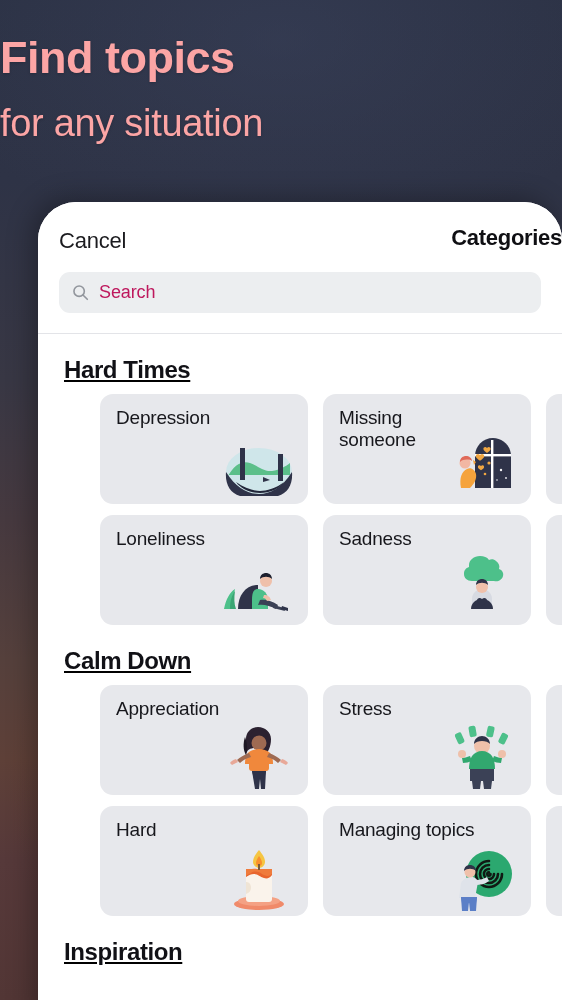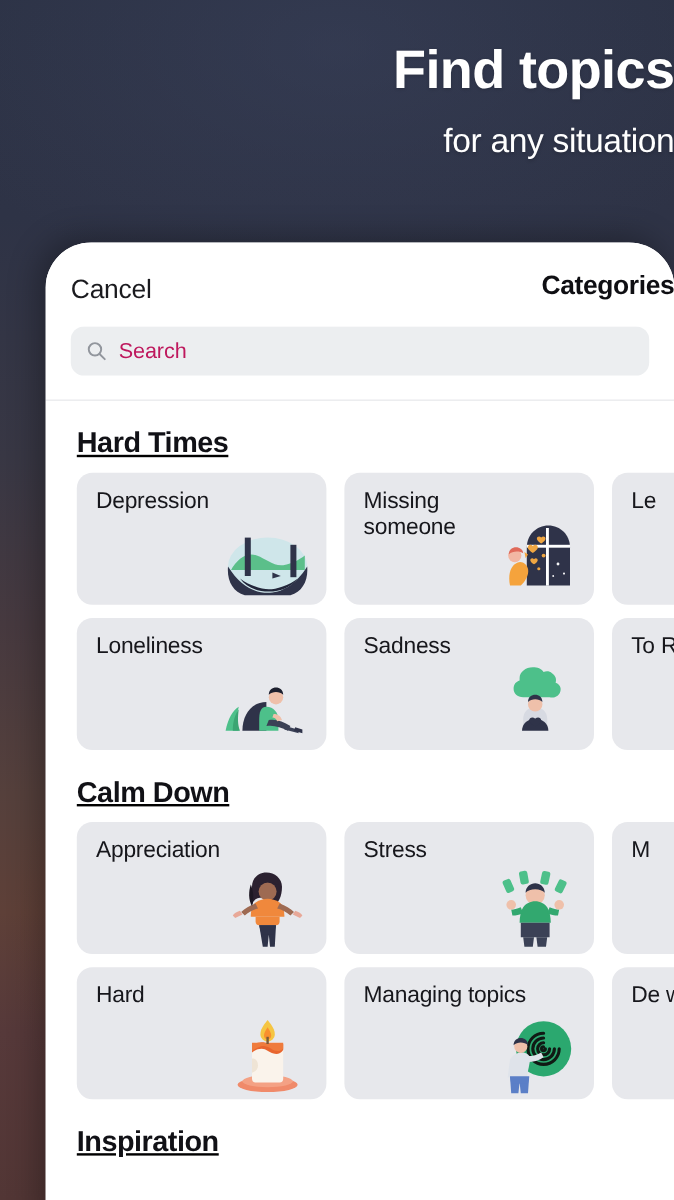"Find topics" #headline { color: #ffffff -> #fca5a5; text-align: right -> left }
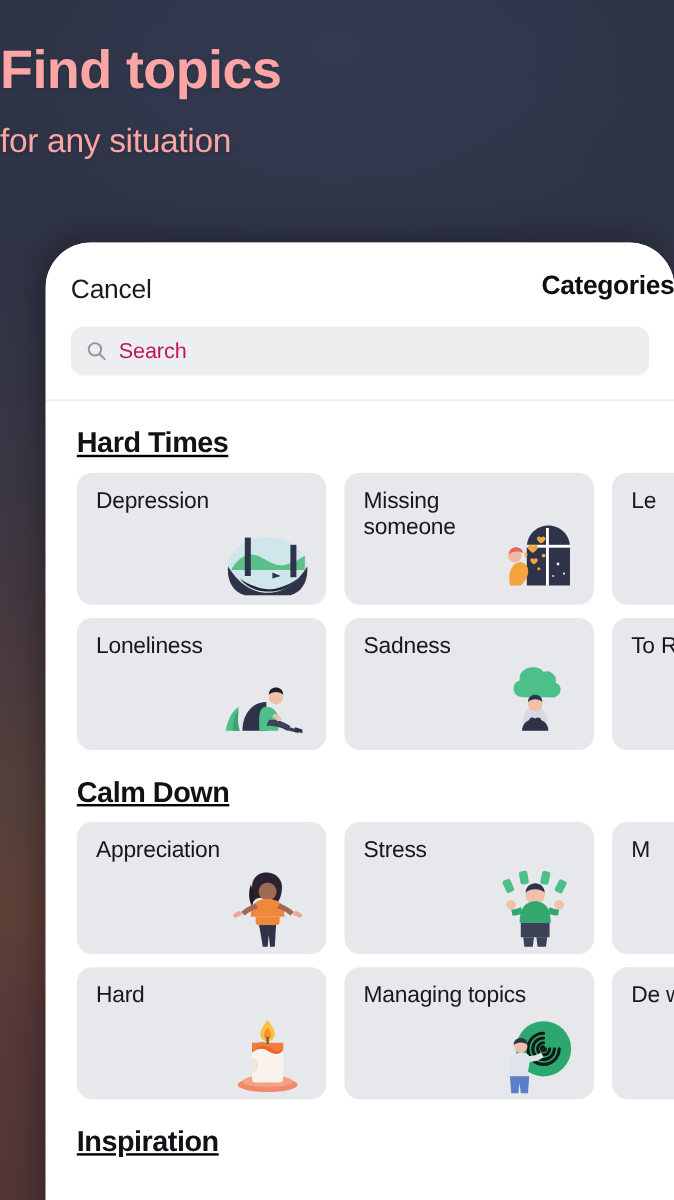"for any situation" #headline .line2 { font-size: 28px -> 38px }
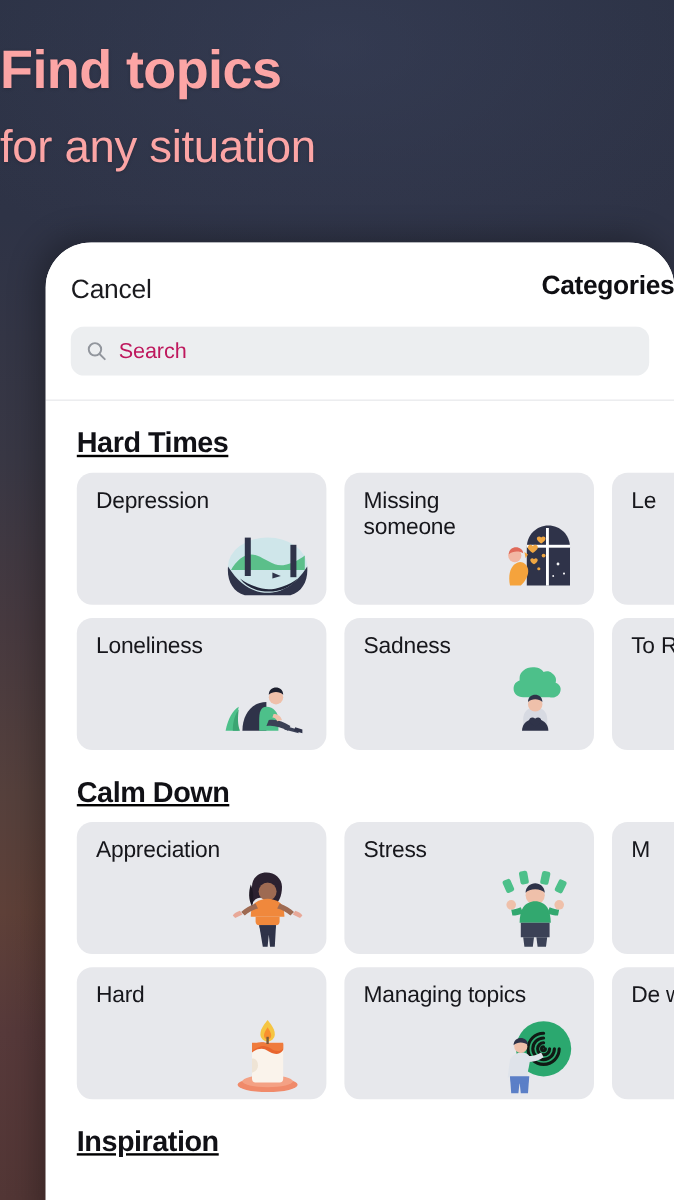"Depression" .card-grid { margin-left: none -> 36px }
